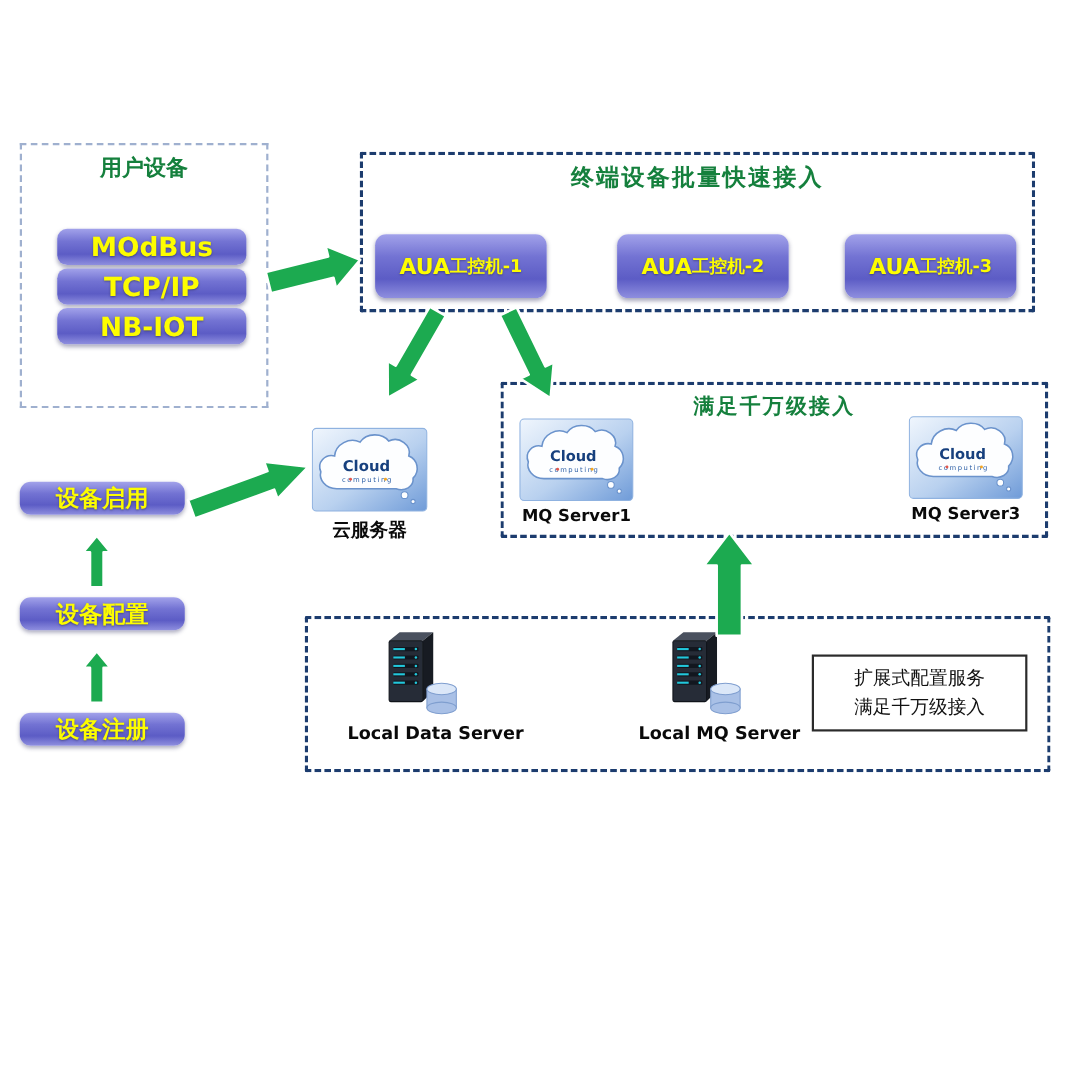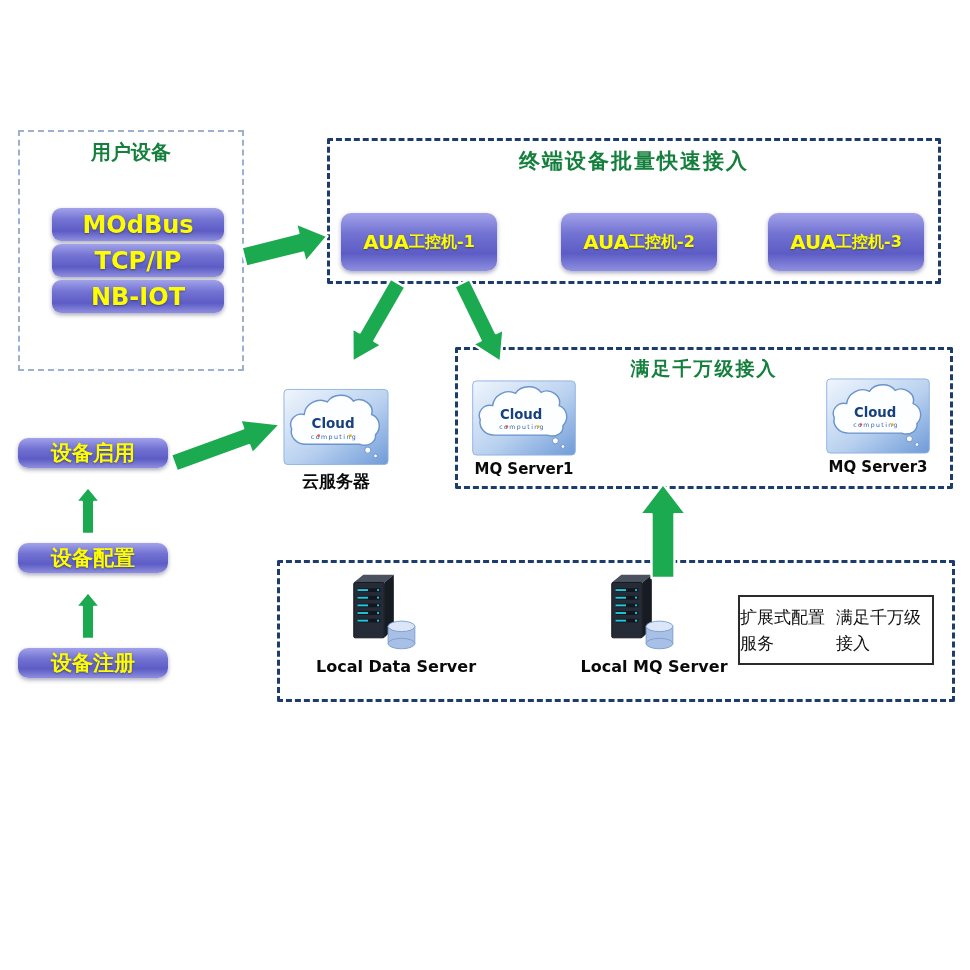"扩展式配置服务" .note-box { flex-direction: row -> column }
